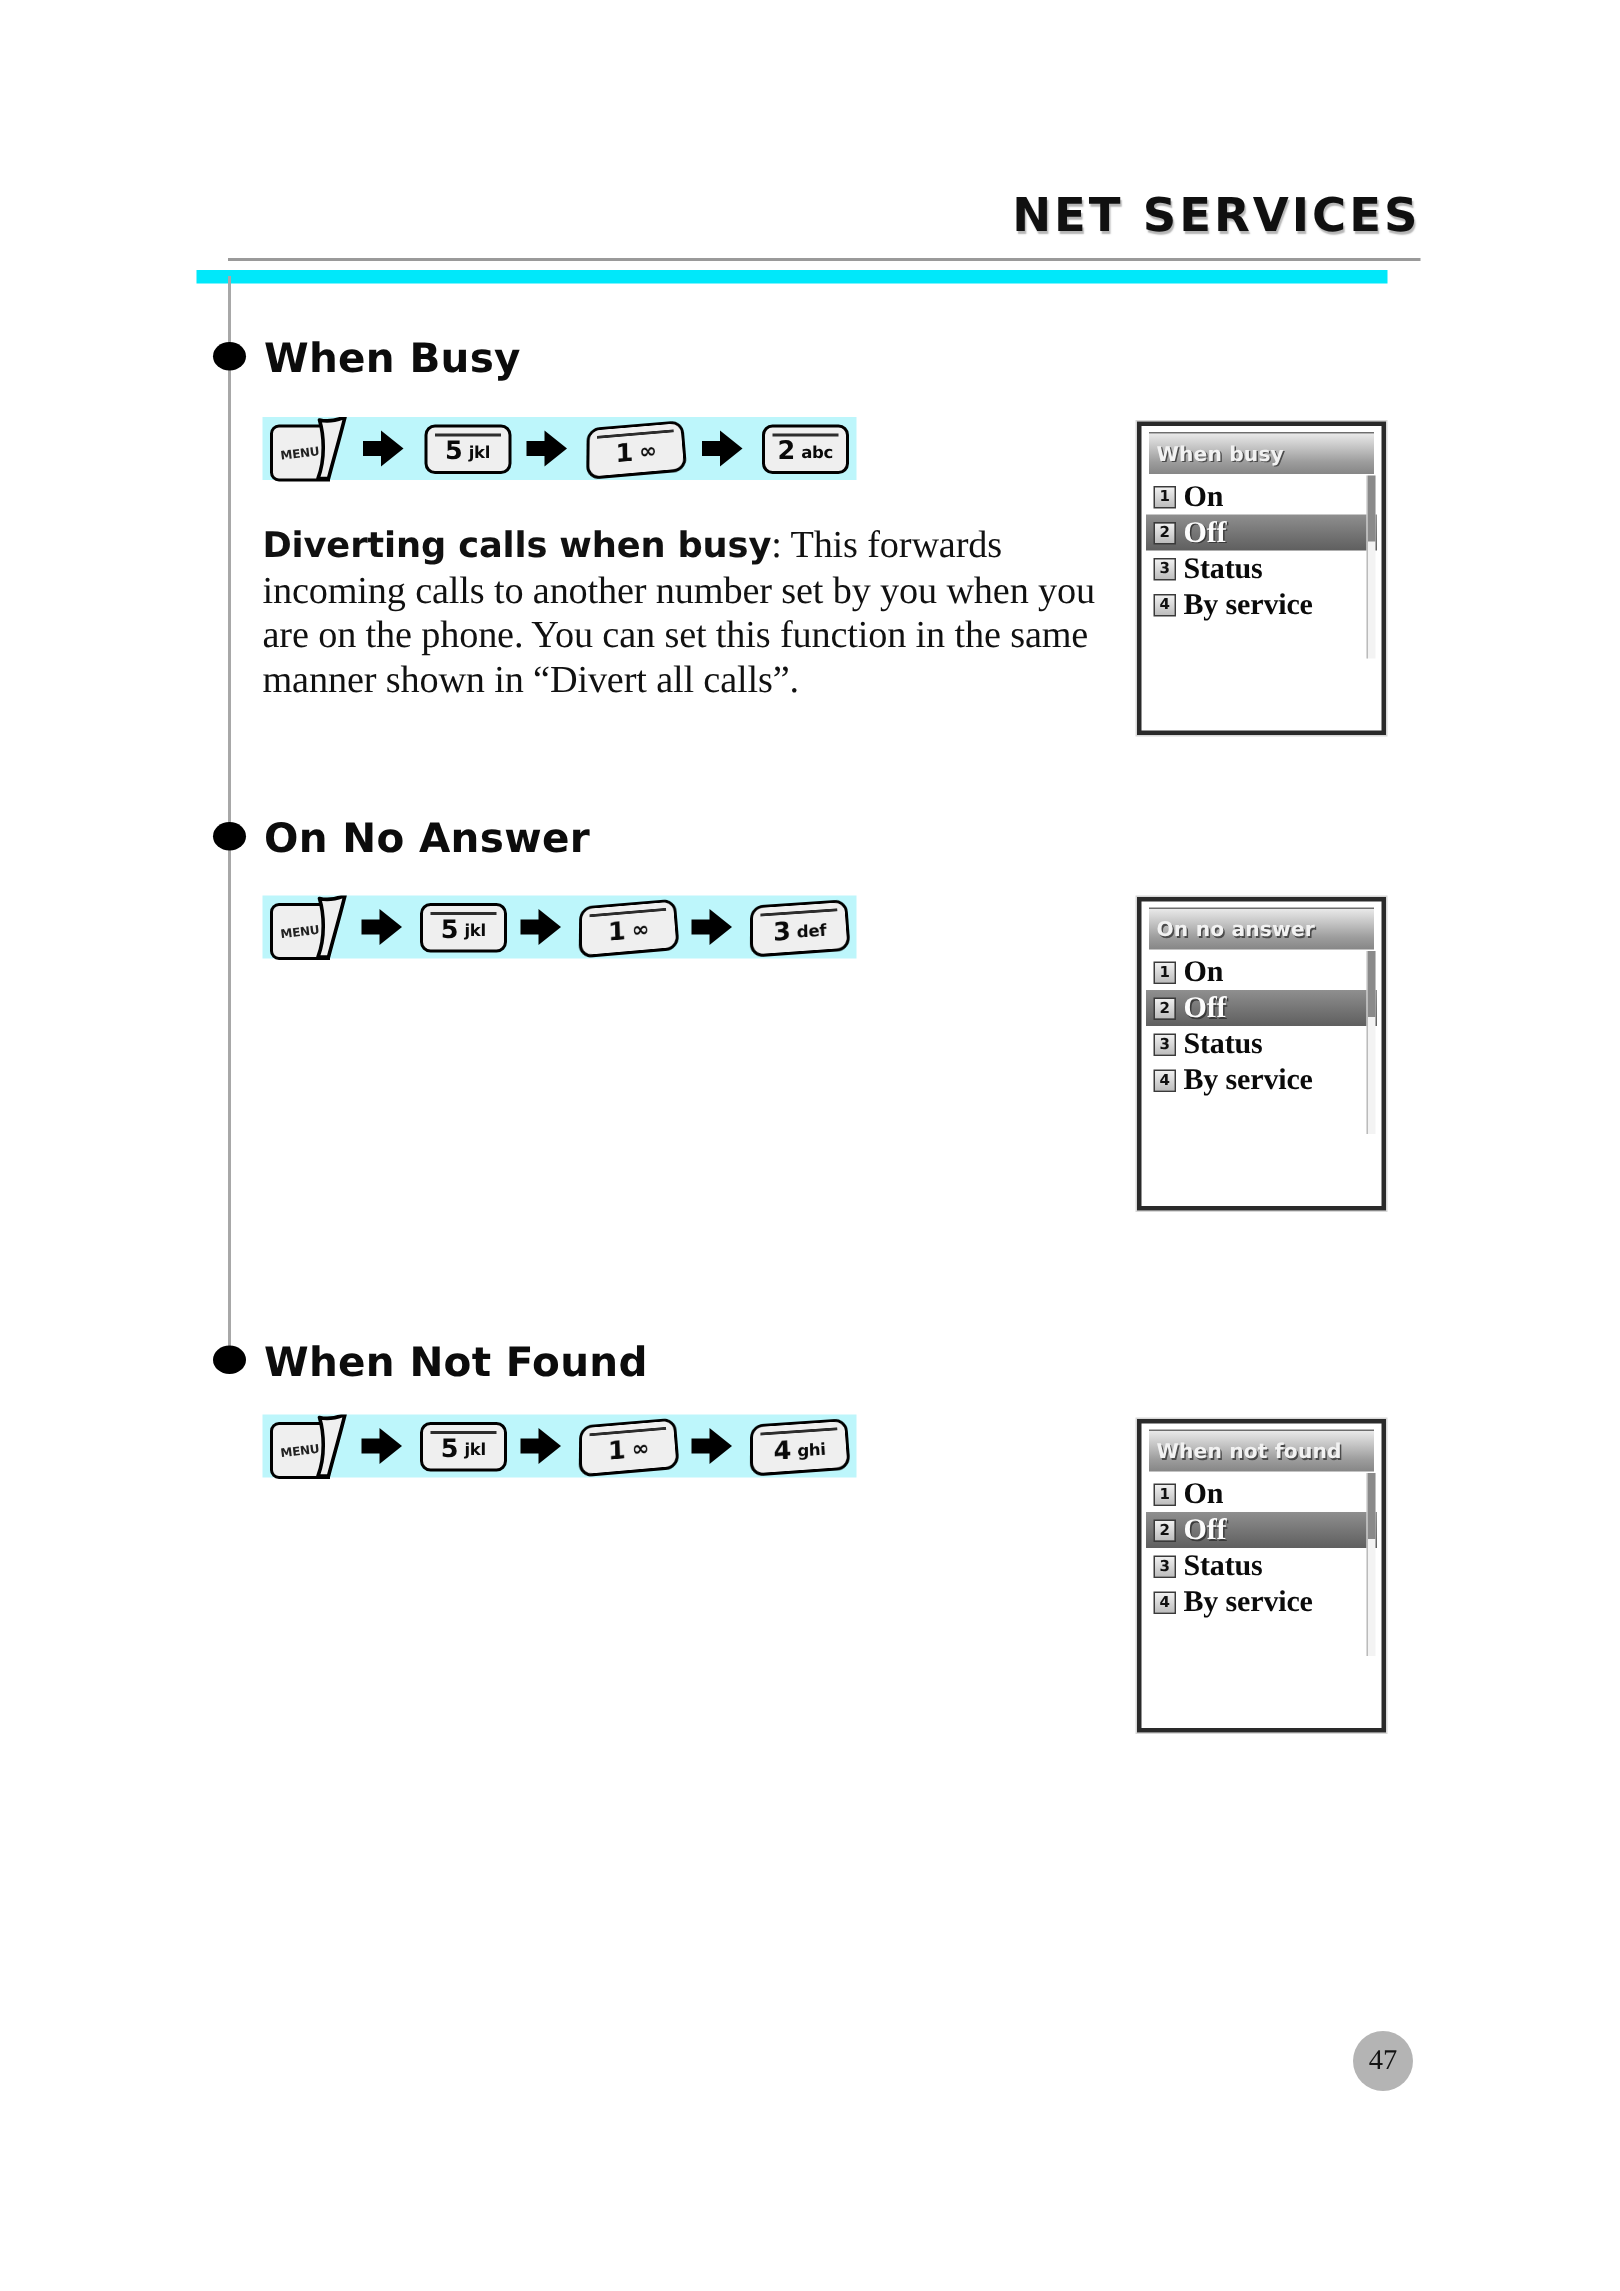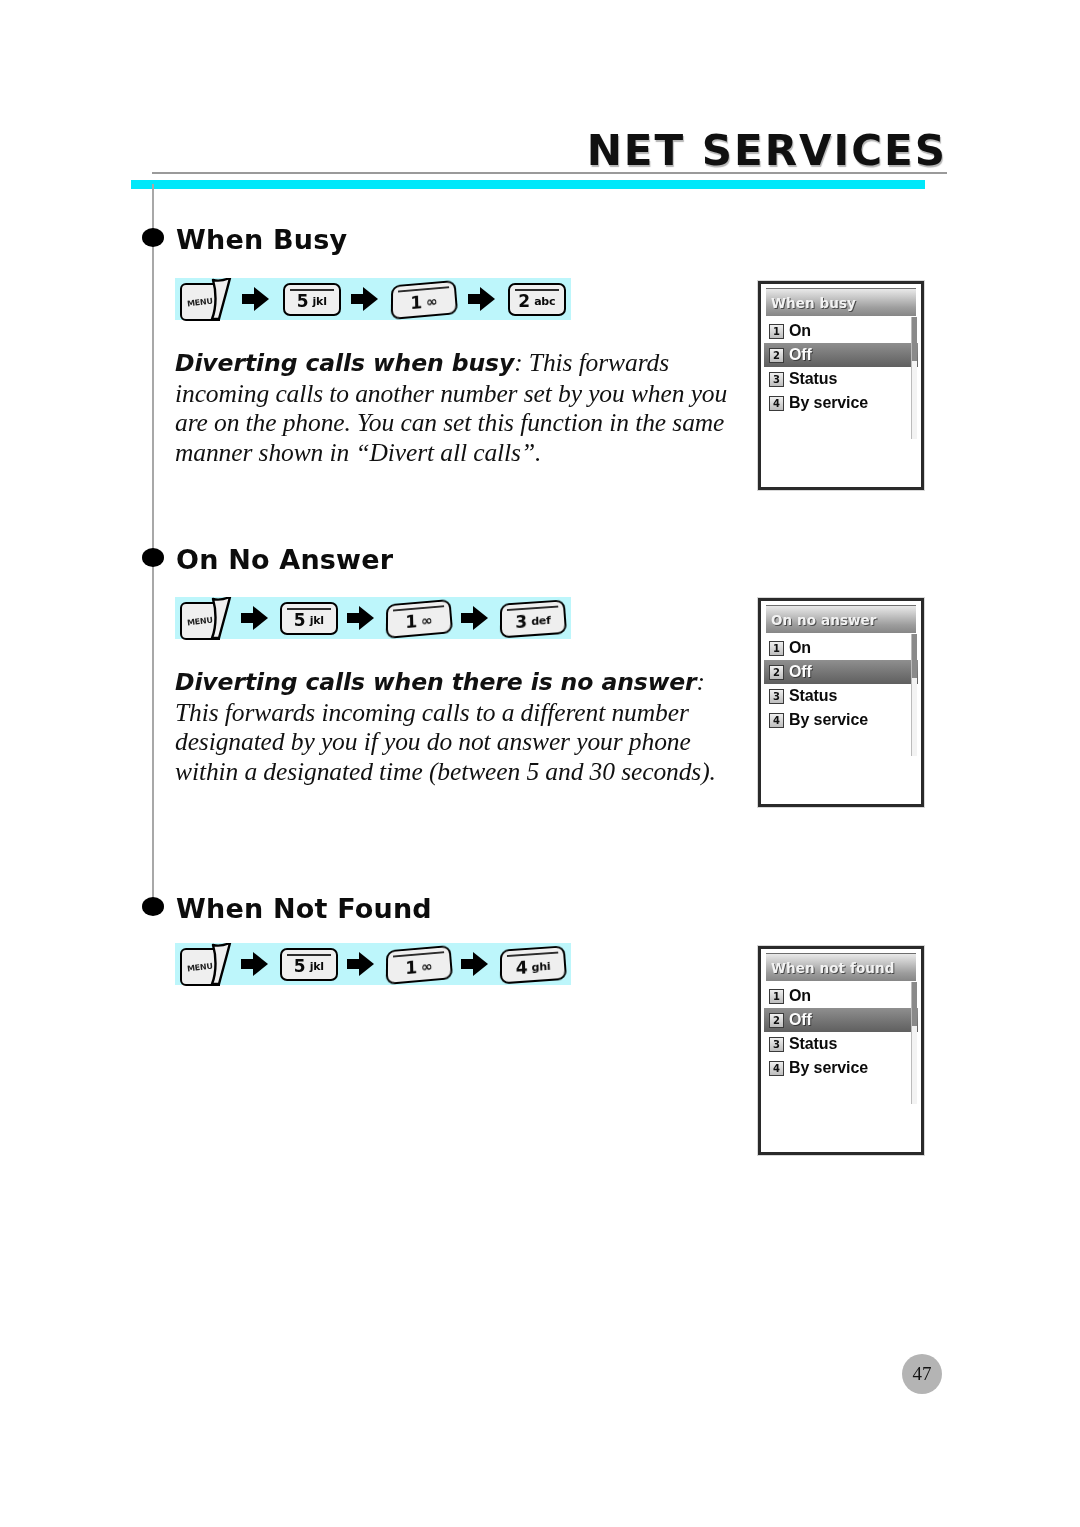"NET SERVICES" .header-title { font-size: 42px -> 31px }
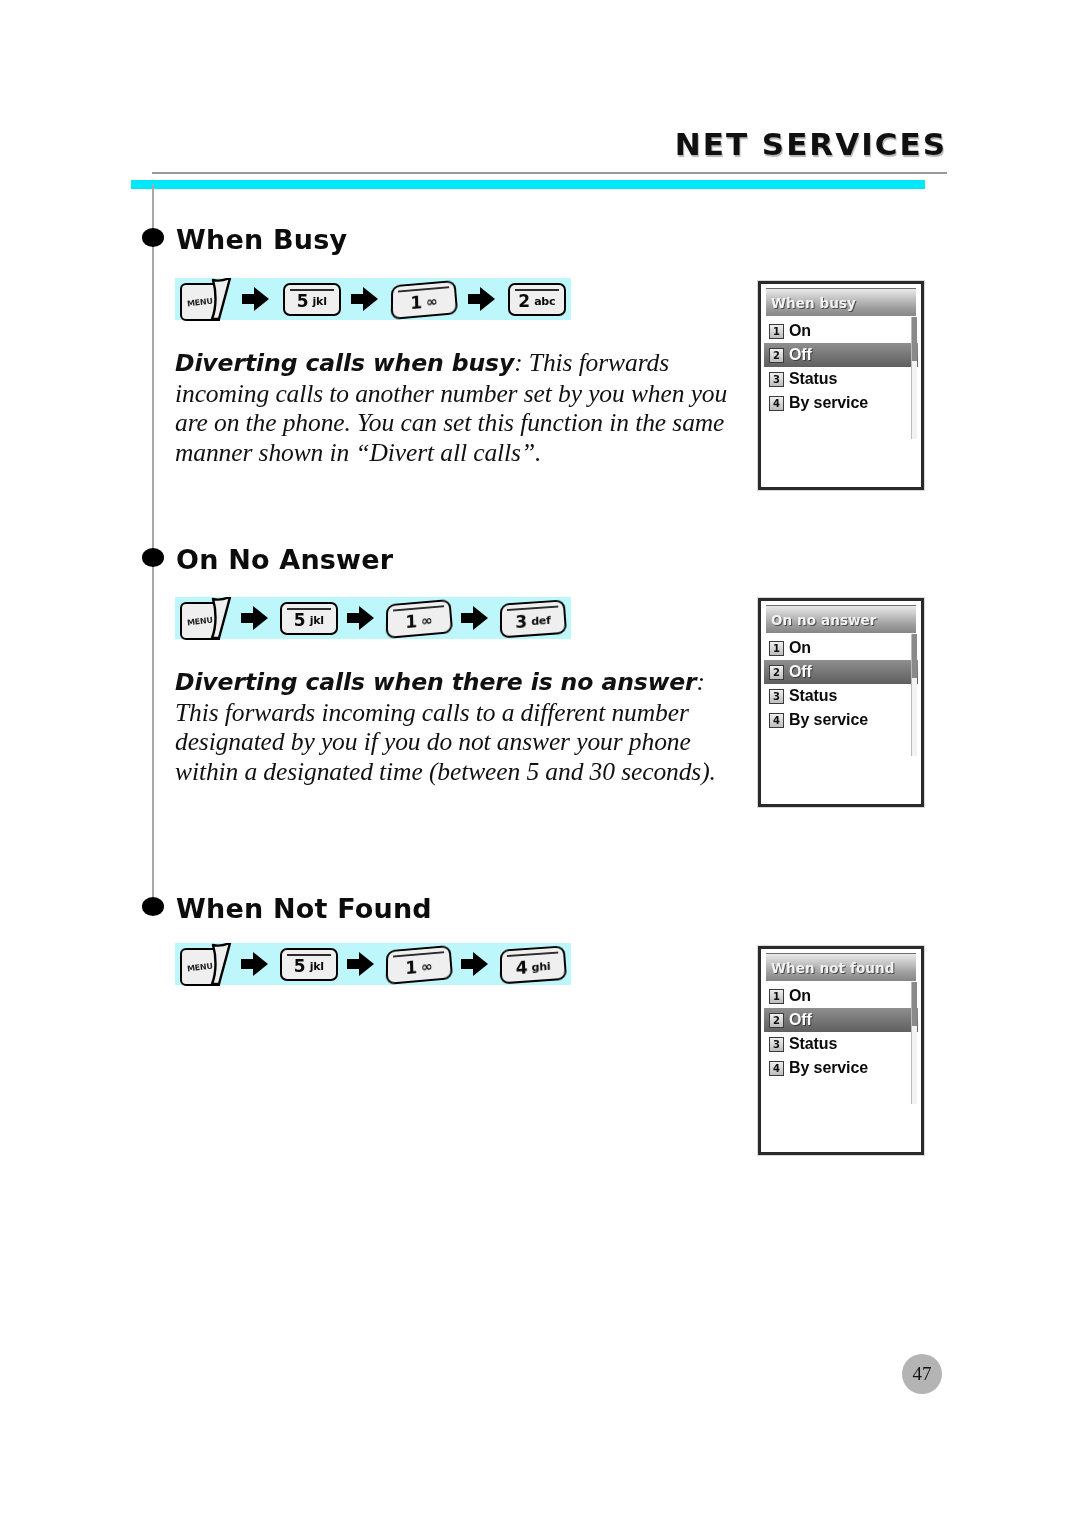"On" .ph-lbl { font-family: Liberation Sans, sans-serif -> Liberation Serif, serif; font-size: 16px -> 20px }
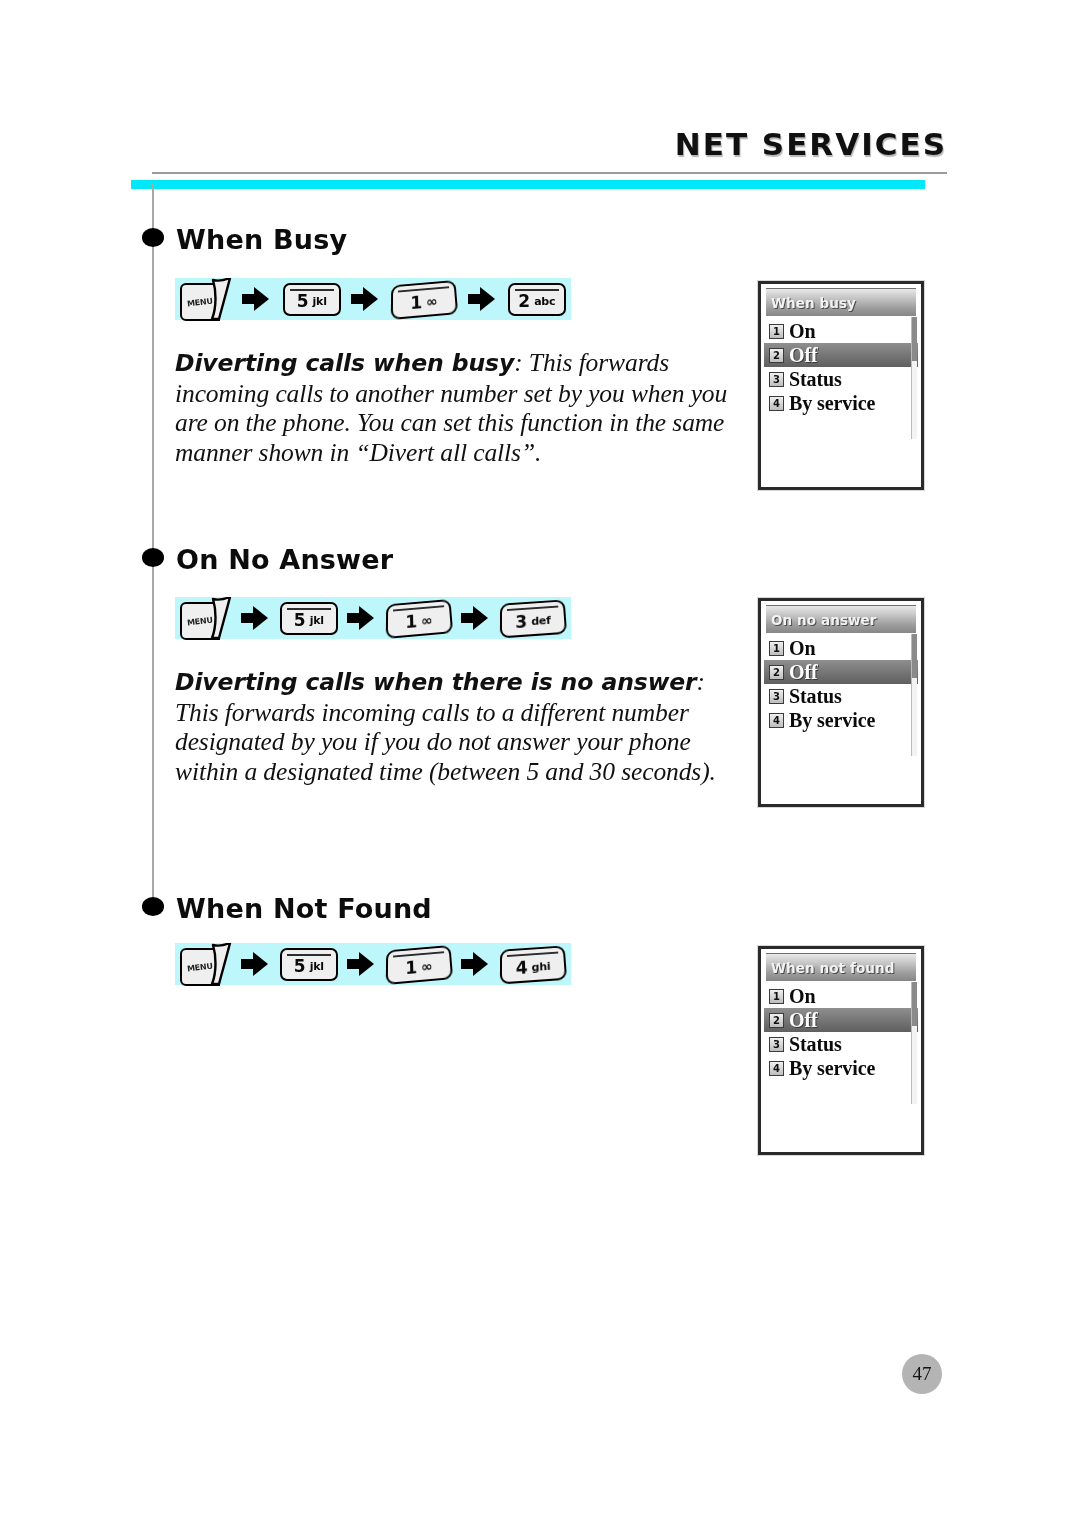"Diverting calls when busy: This" .para { font-style: italic -> none }
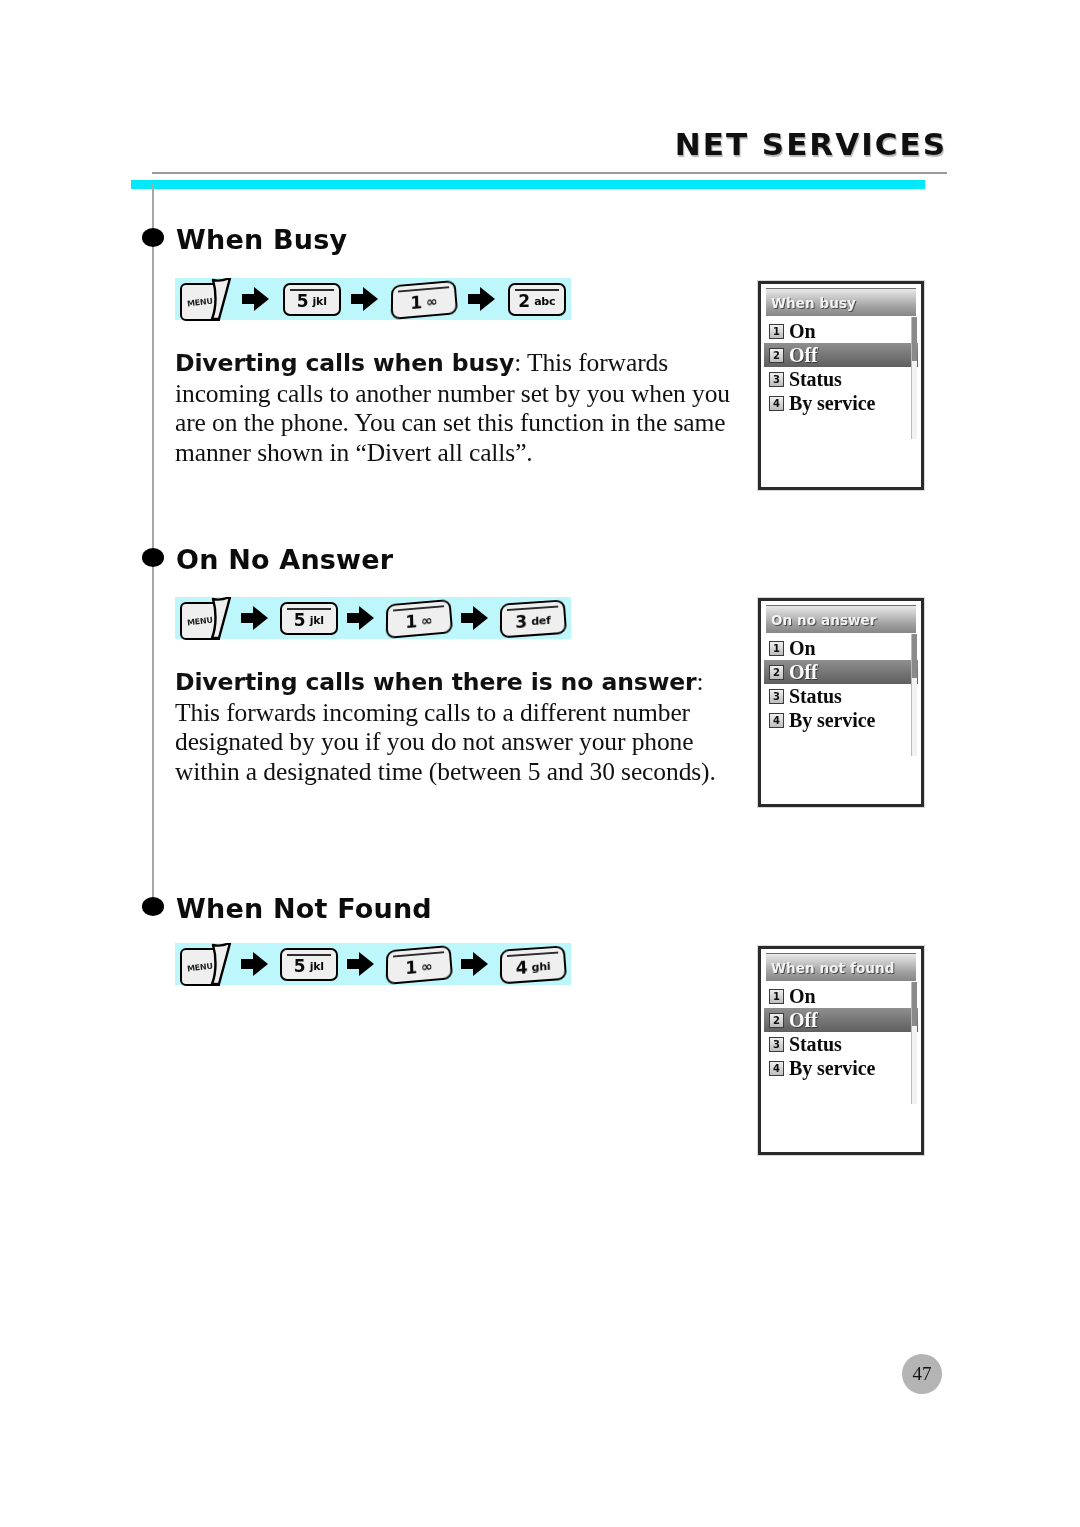"Diverting calls when there is" div.para { html: <div> <b>Diverting calls when there is no answer</b><span>: This forwards incoming calls to a different number designated by you if you do not answer your phone within a designated time (between 5 and 30 seconds).</span> </div> -> none }
